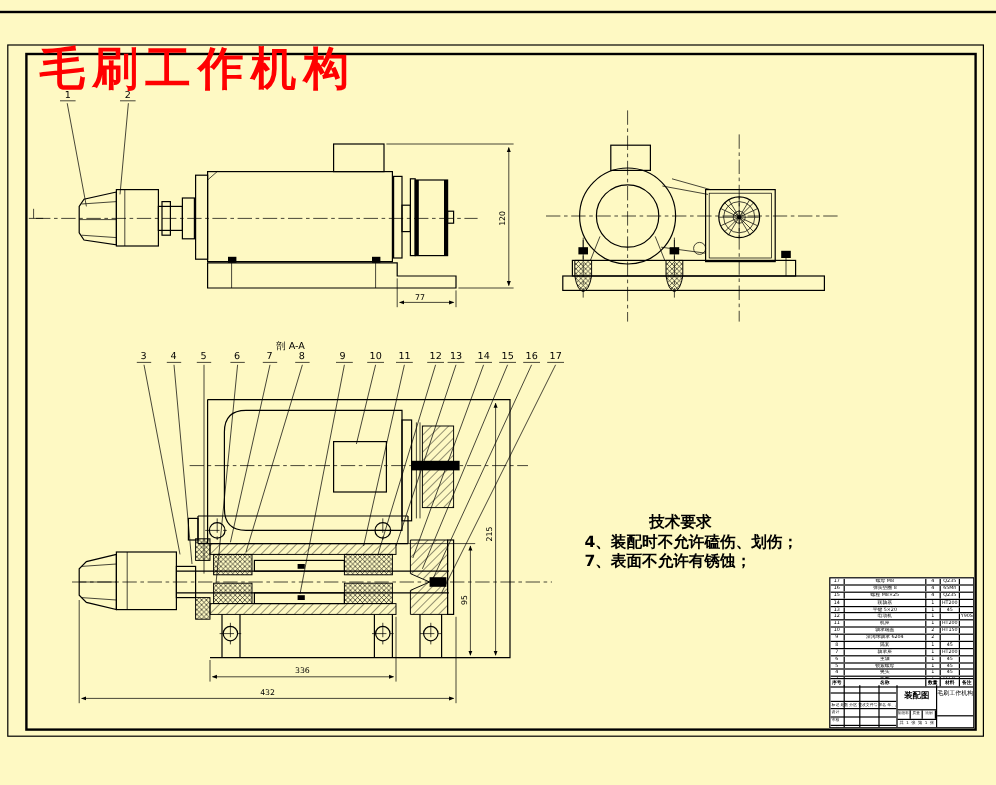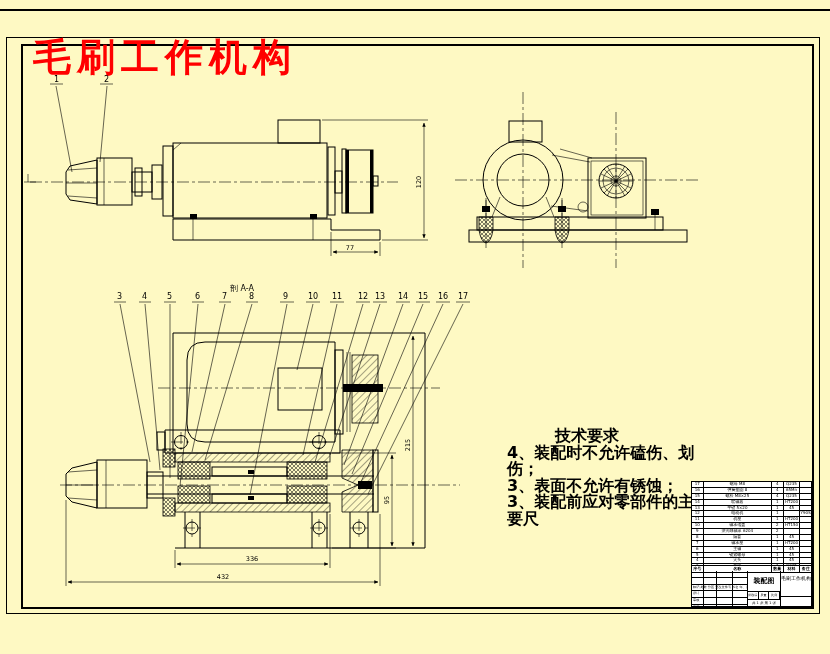"技术要求" #techreq { font-size: 16px -> 13px; margin-left: 20px -> none }
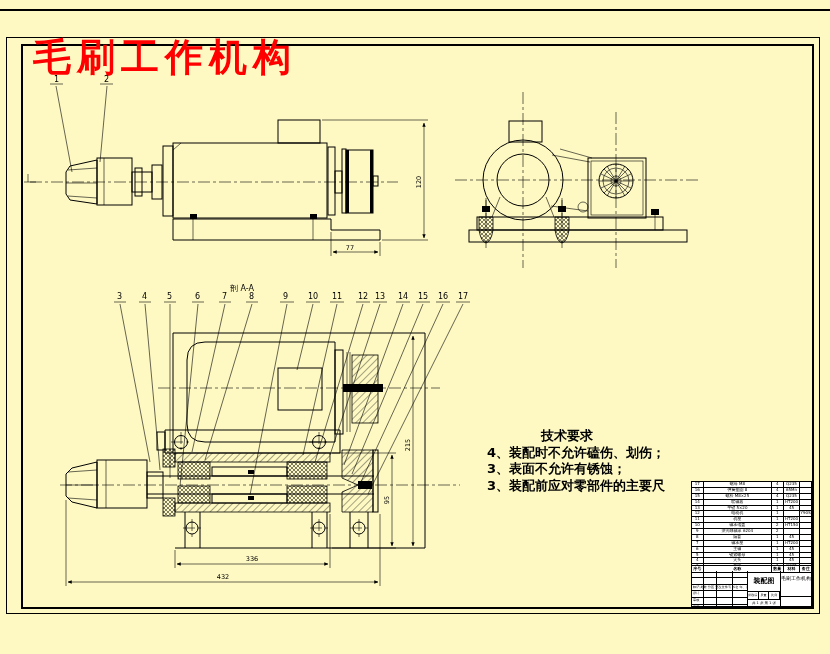"3、表面不允许有锈蚀；" div { text: 3 -> 7 }
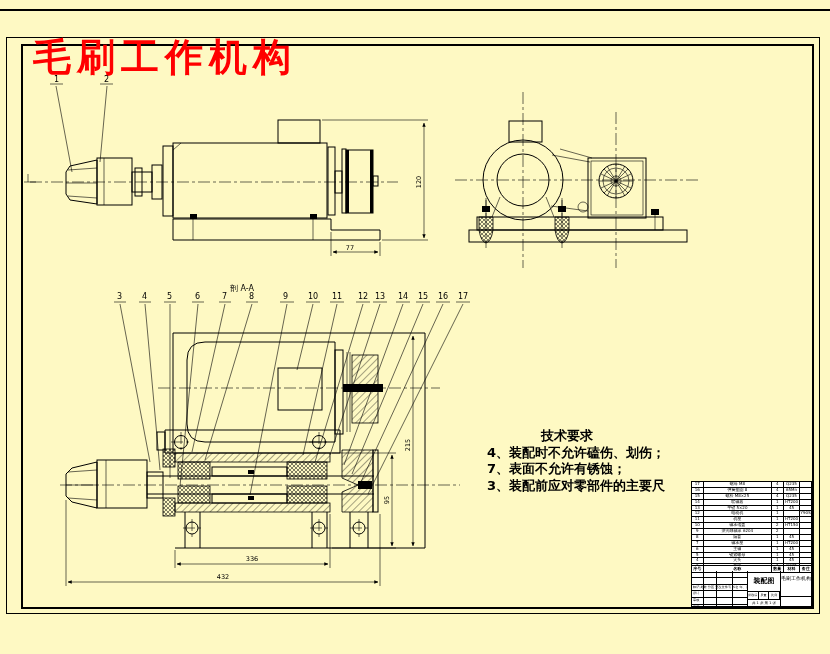"3、装配前应对零部件的主要尺" div { html: <div>3、装配前应对零部件的主要尺</div> -> none }
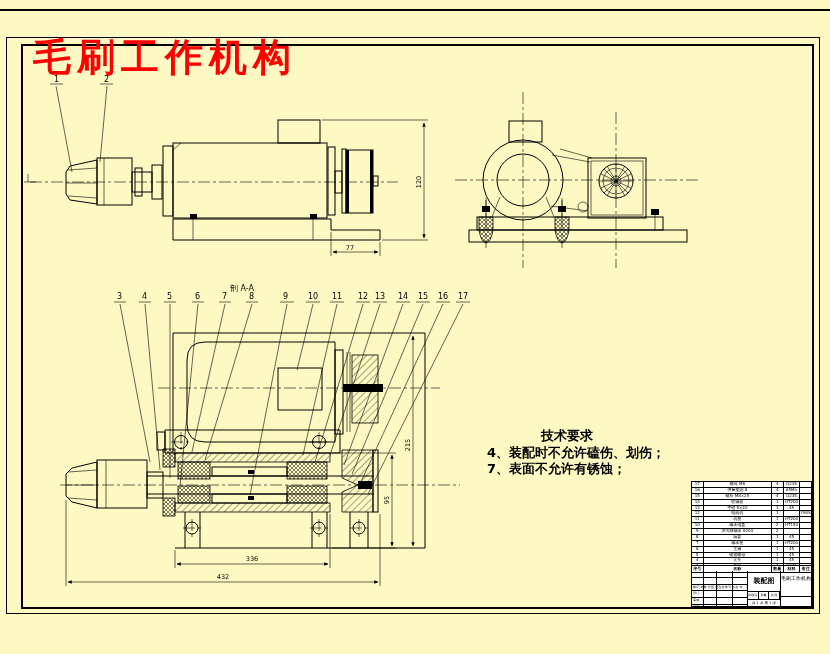"装配图" #tbc { font-family: none -> Liberation Mono, monospace }
